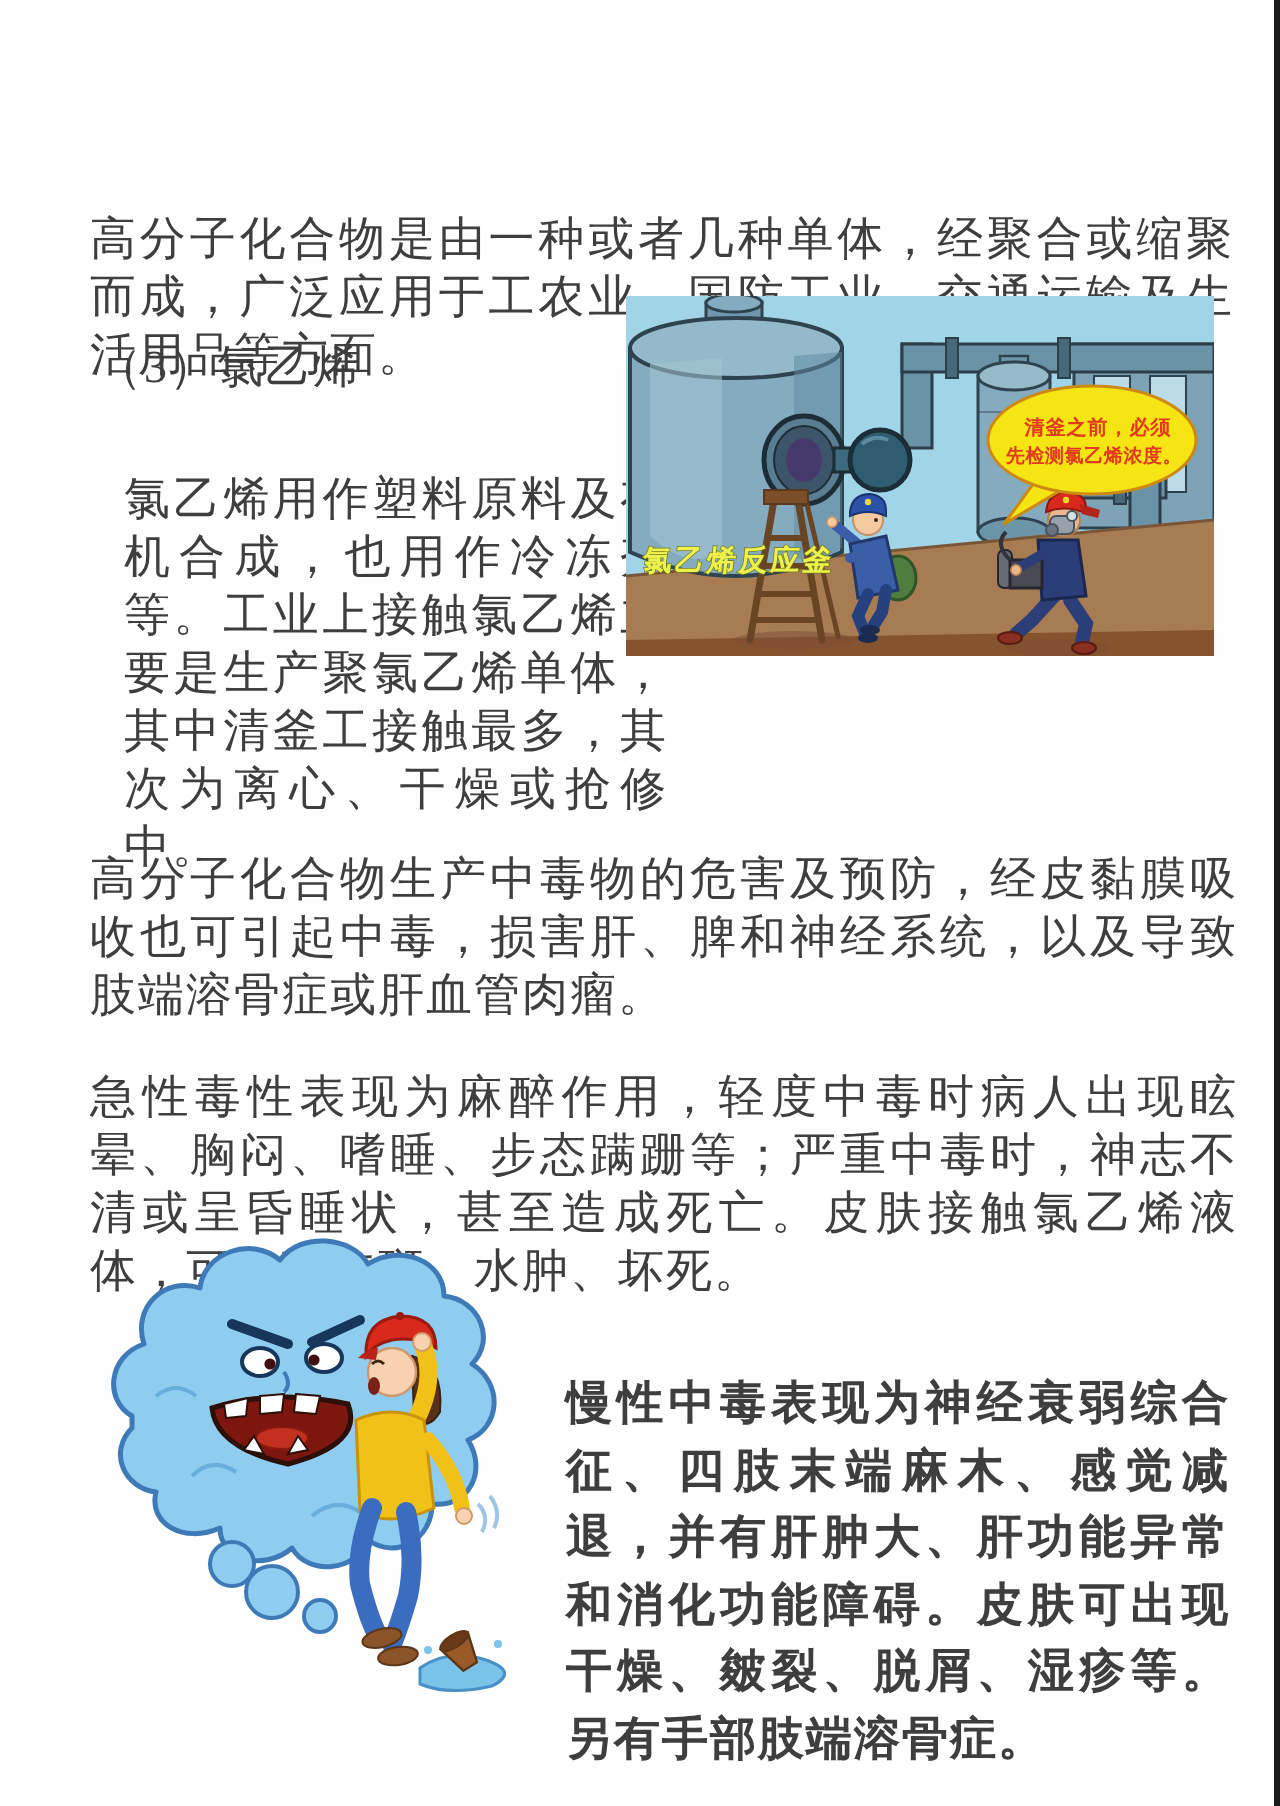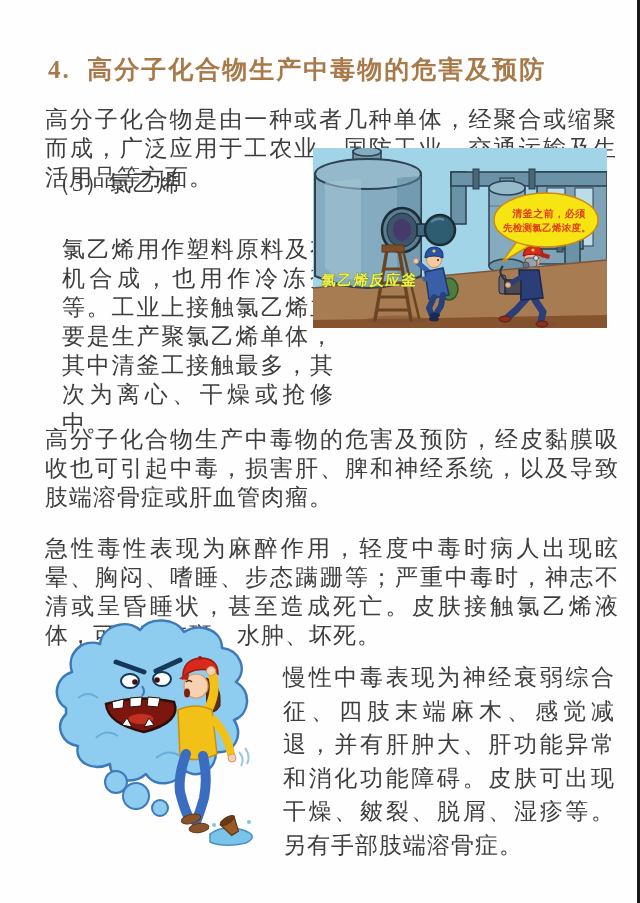"4. 高分子化合物生产中毒物的危害及预防" h1.doc-title { html: <h1>4. 高分子化合物生产中毒物的危害及预防</h1> -> none }
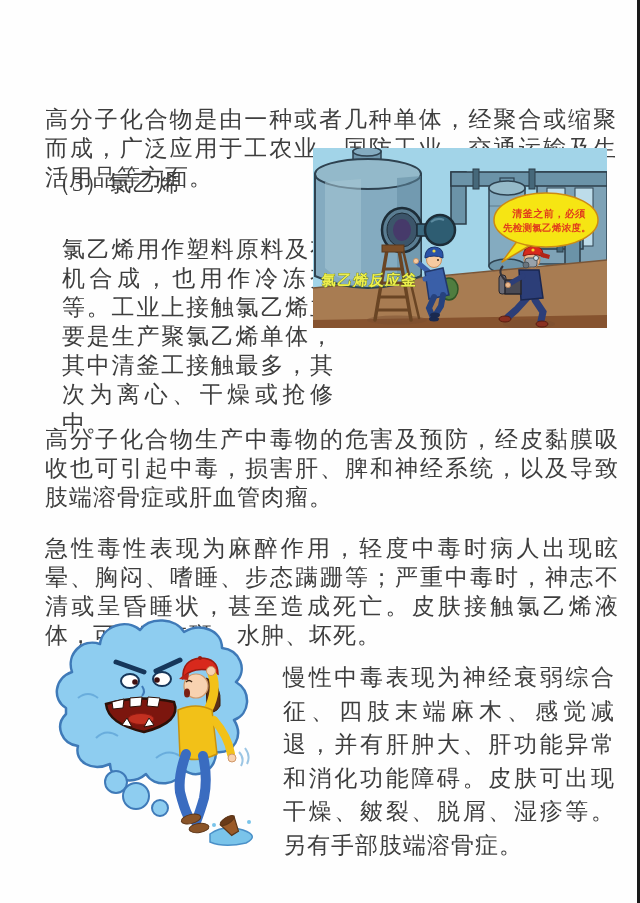"慢性中毒表现为神经衰弱综合征、四肢末端麻木、感觉减退，并有肝肿大、肝功能异常和消" .para-chronic { font-weight: none -> bold; top: 638px -> 662px }
